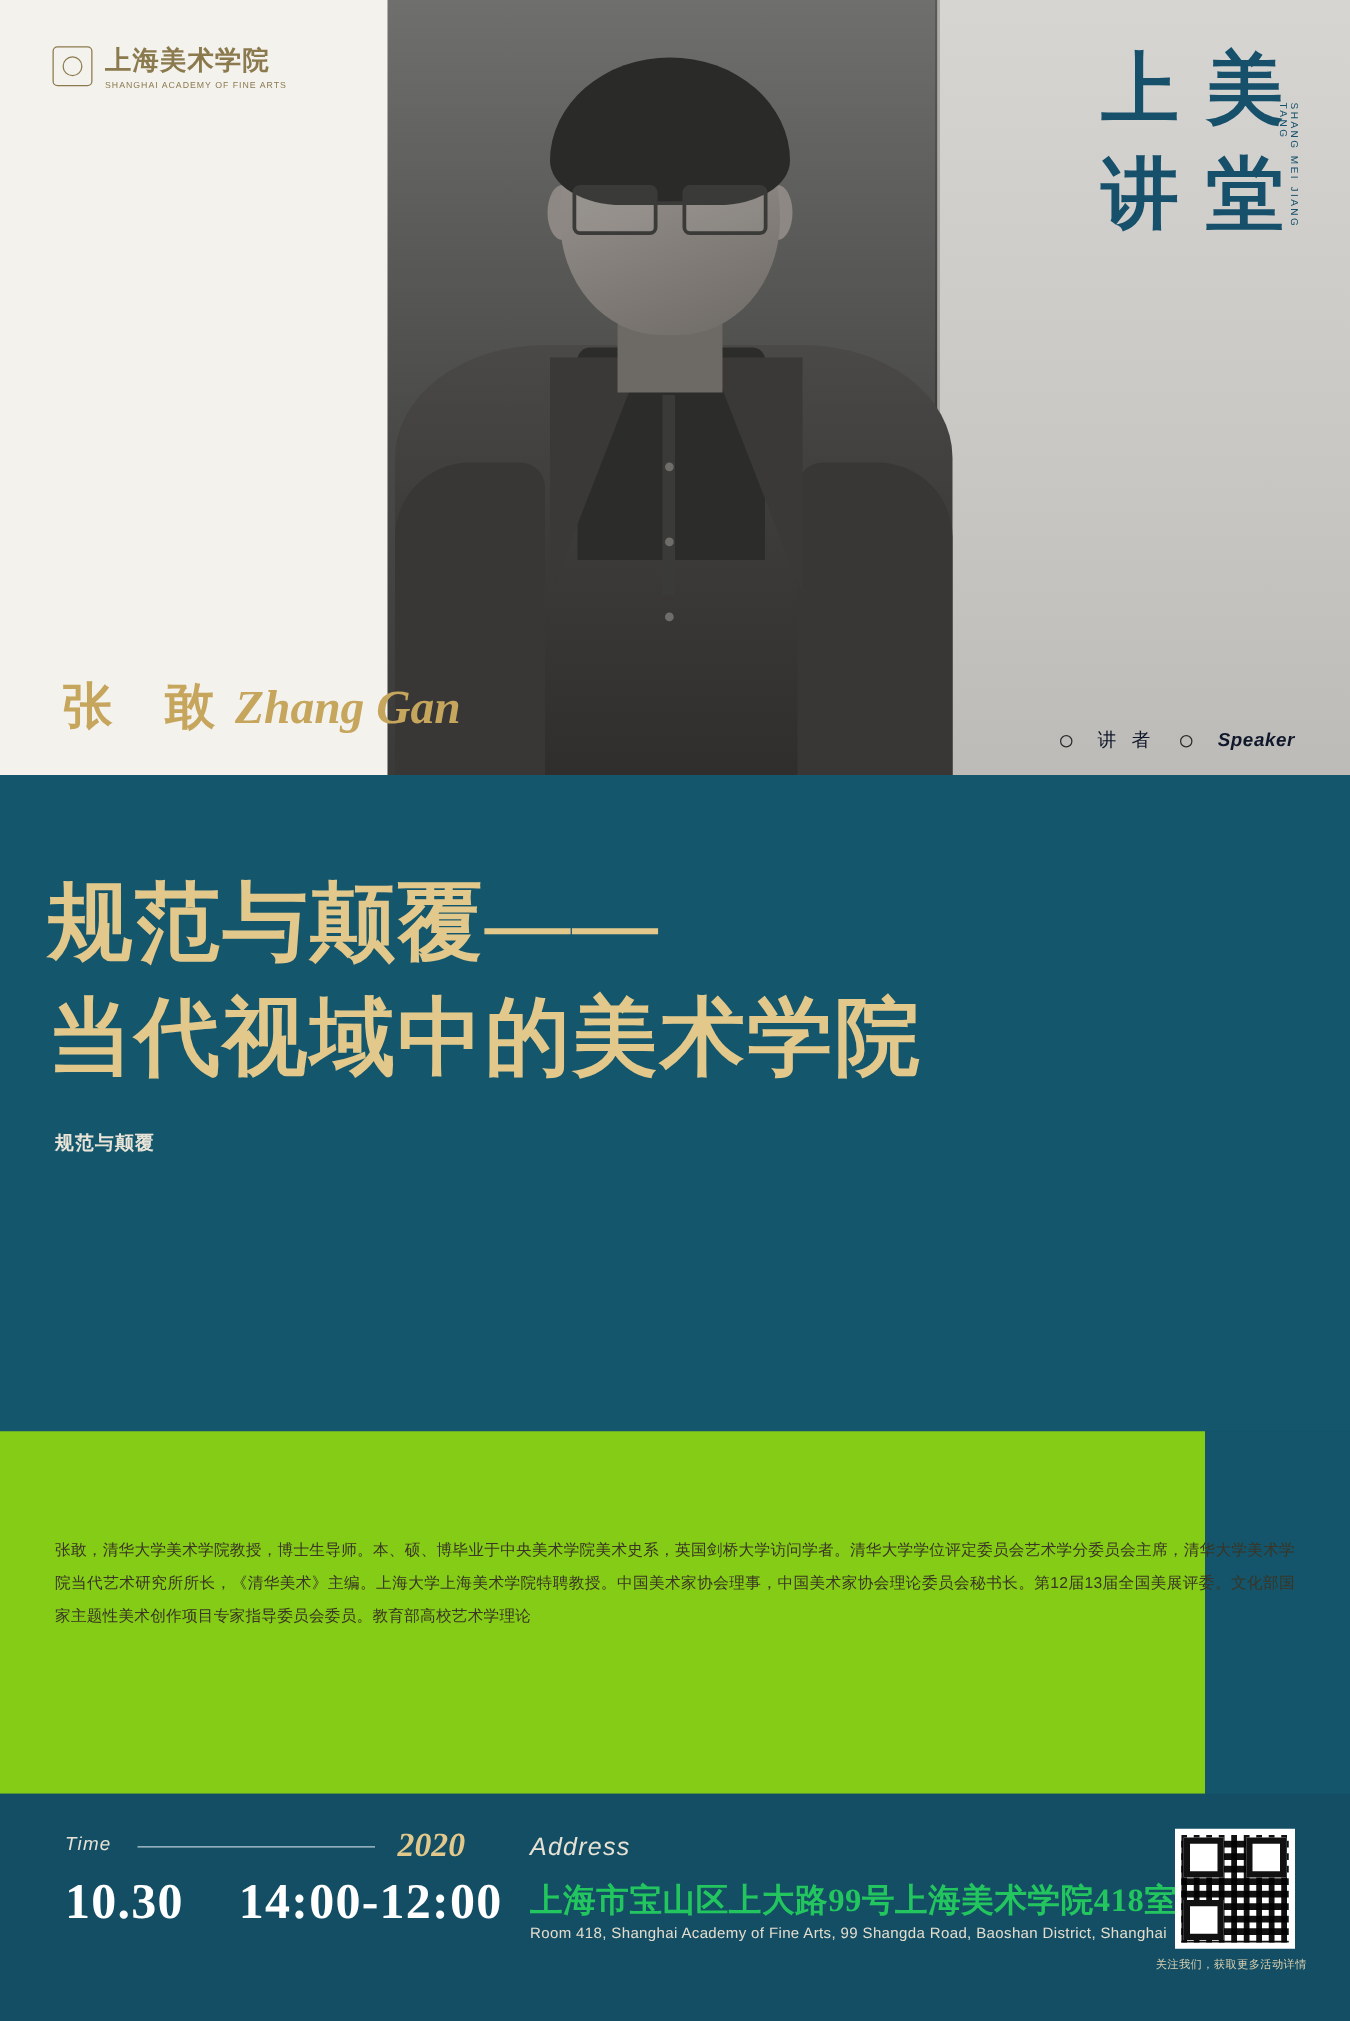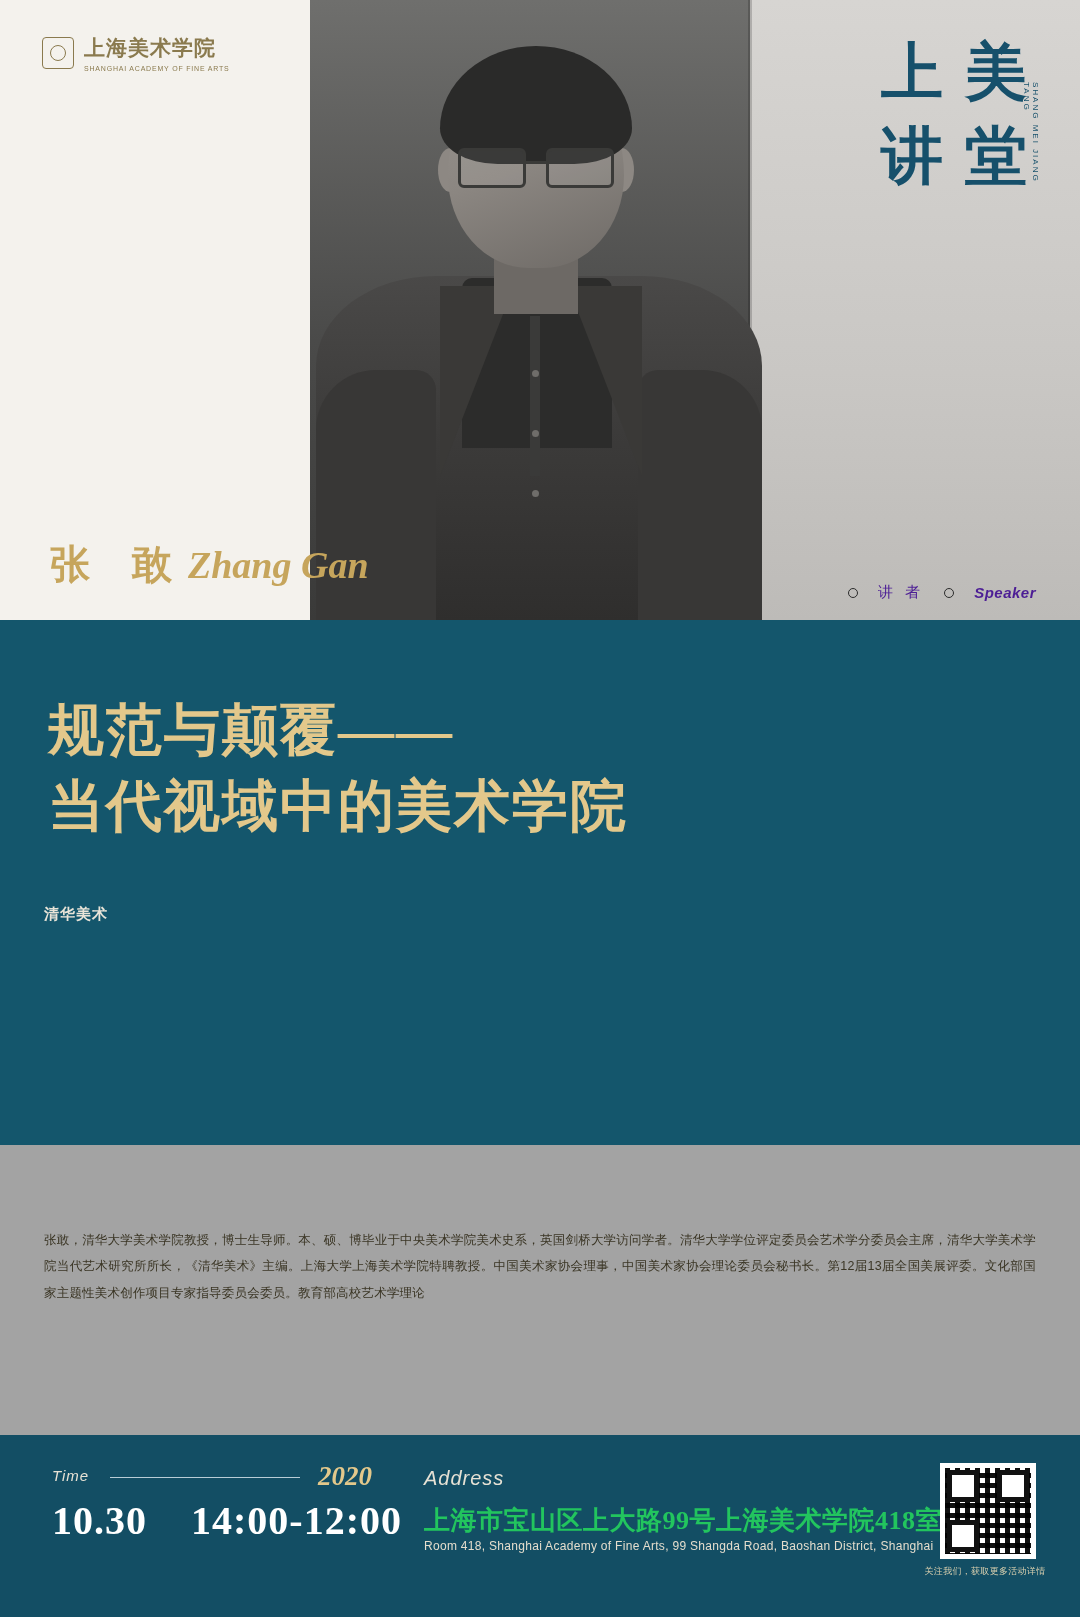"讲 者" .speaker-tag { color: #4c1d95 -> #0f172a }
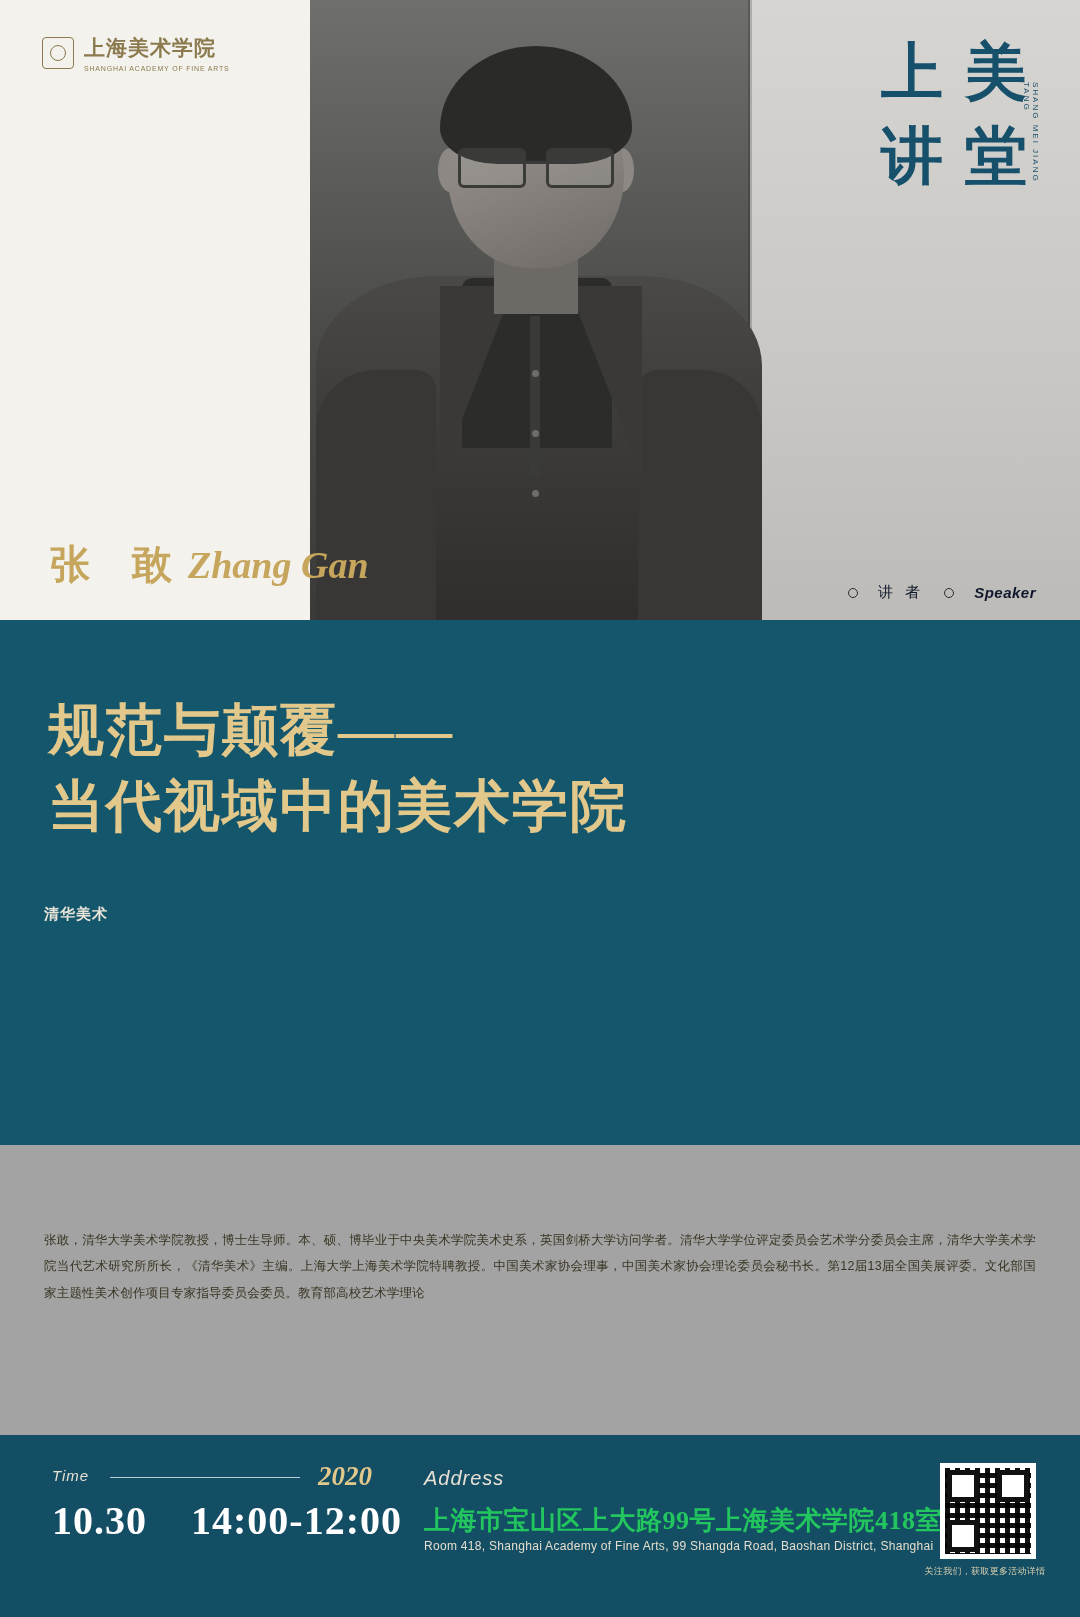"规范与颠覆——" .title-cn { font-size: 56px -> 68px; left: 48px -> 38px }
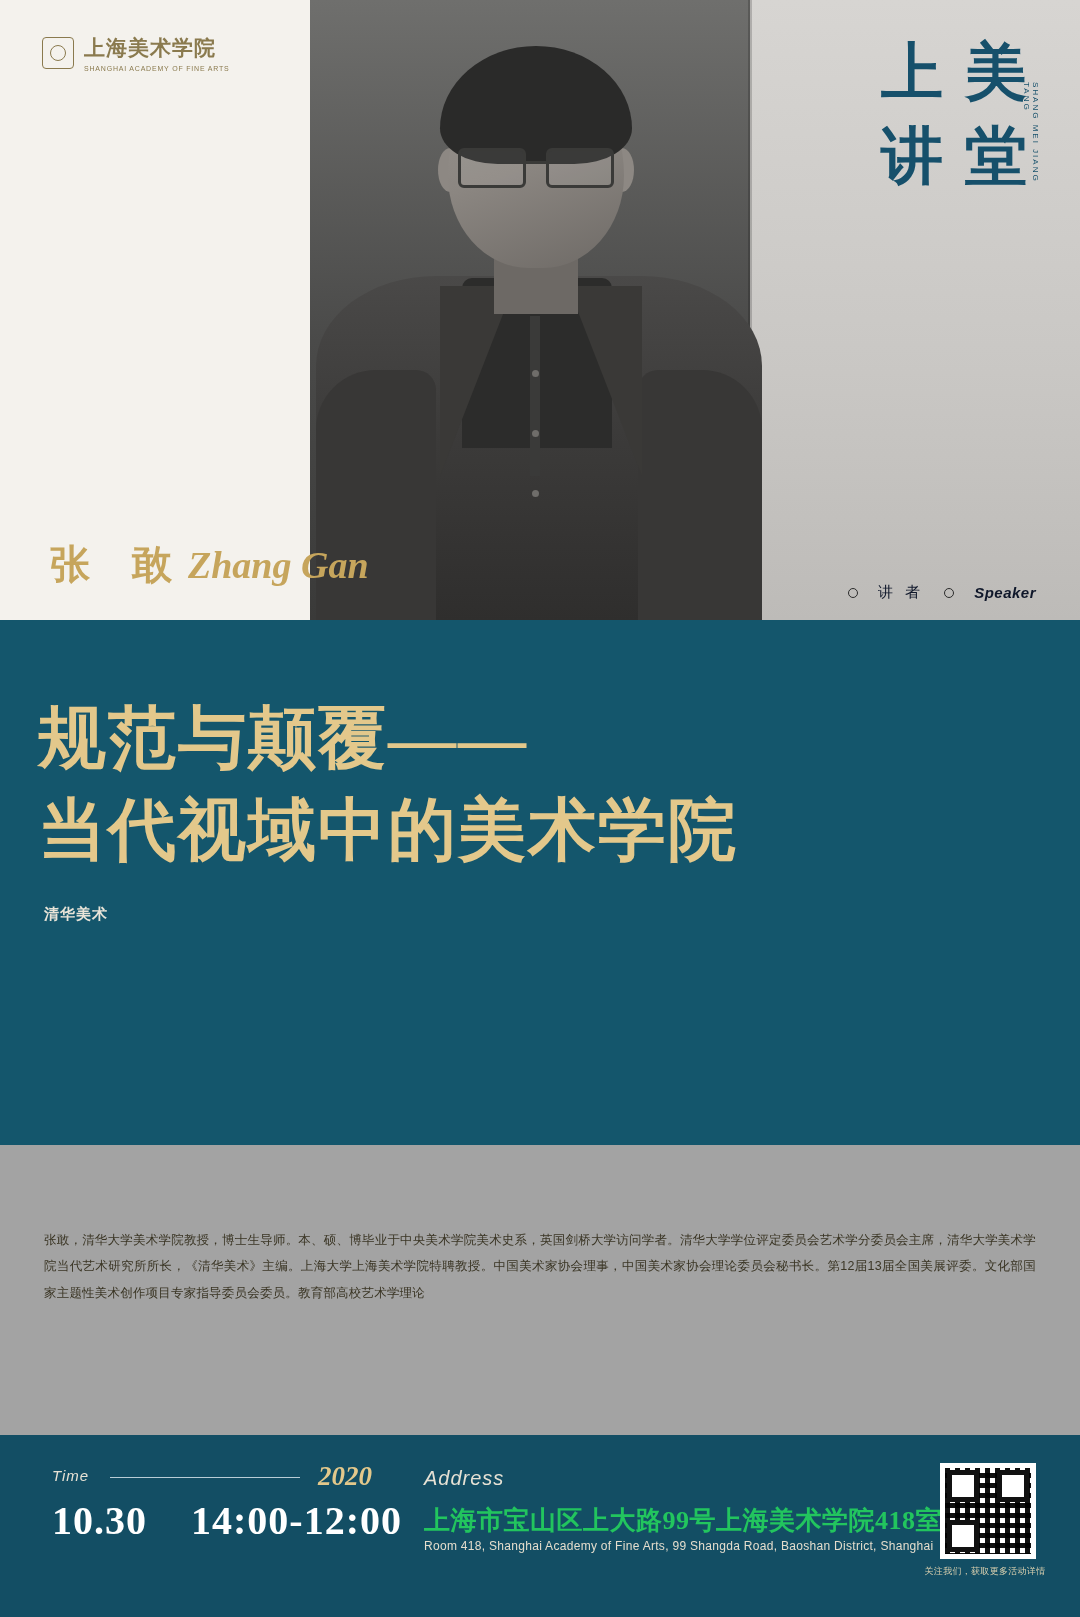"清华美术" div.section-label { text: 清华美术 -> 规范与颠覆 }
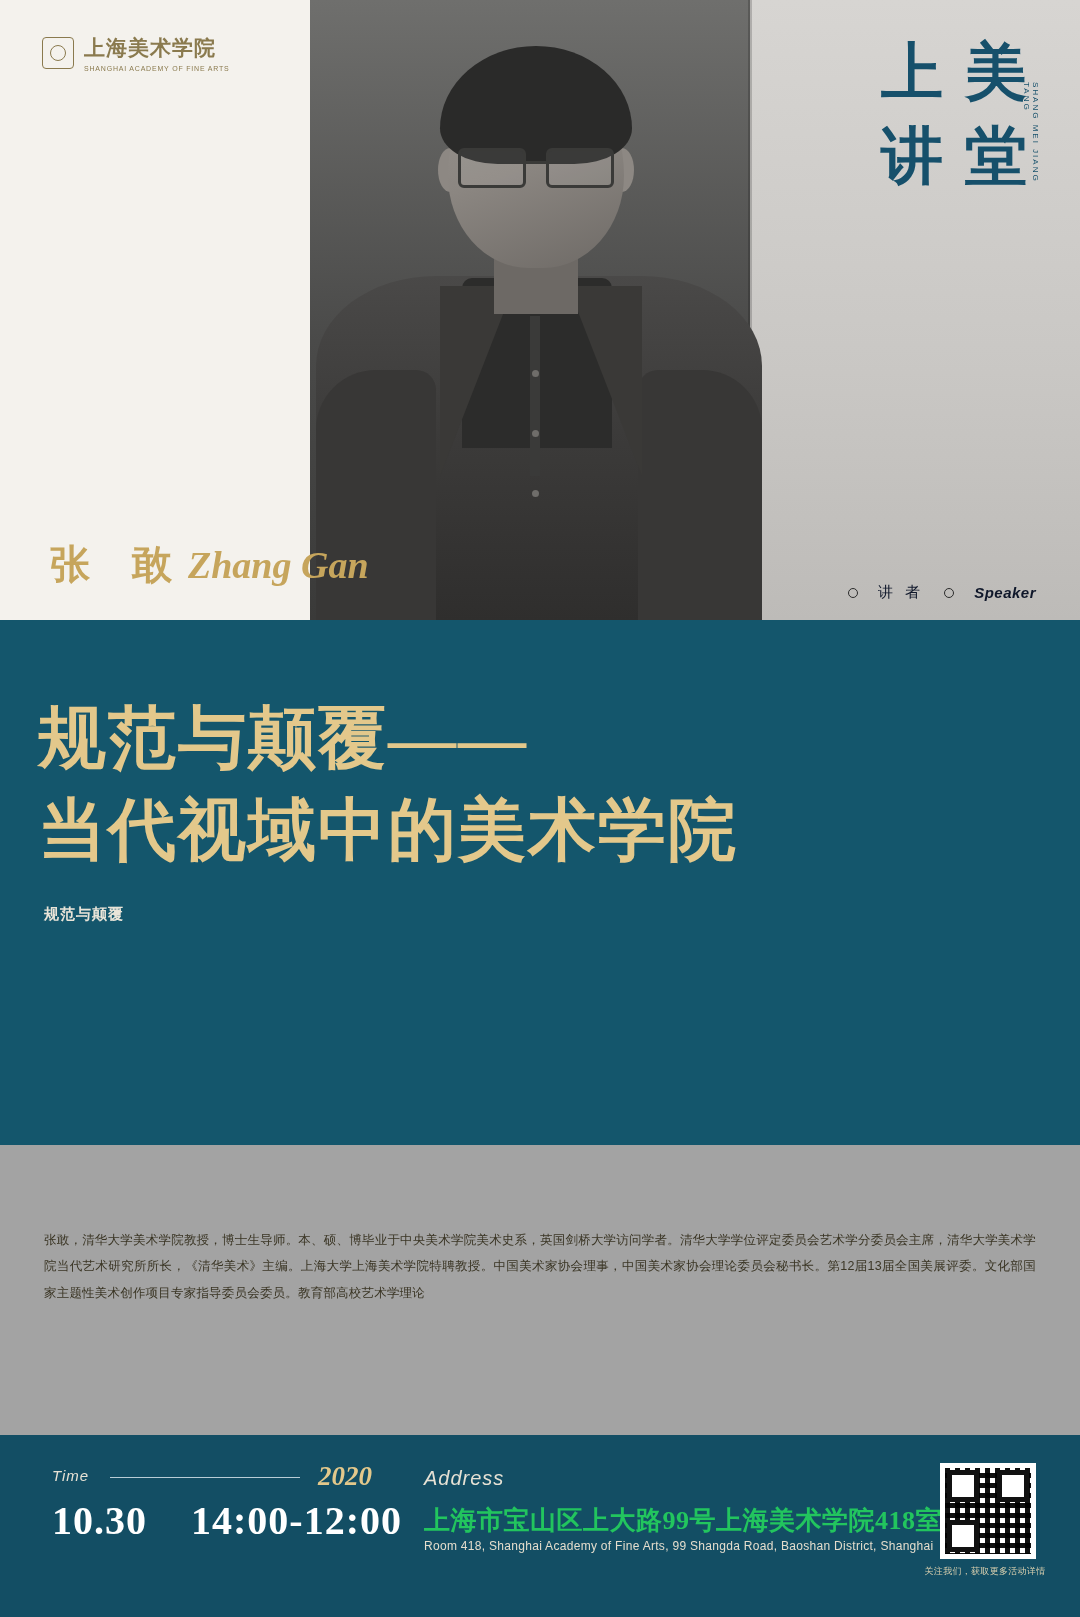"张敢，清华大学美术学院教授，博士生导师。本、硕、博毕业于中央美术学院美术史系，英" .sand { background: #a3a3a3 -> #84cc16; width: 1080px -> 964px }
